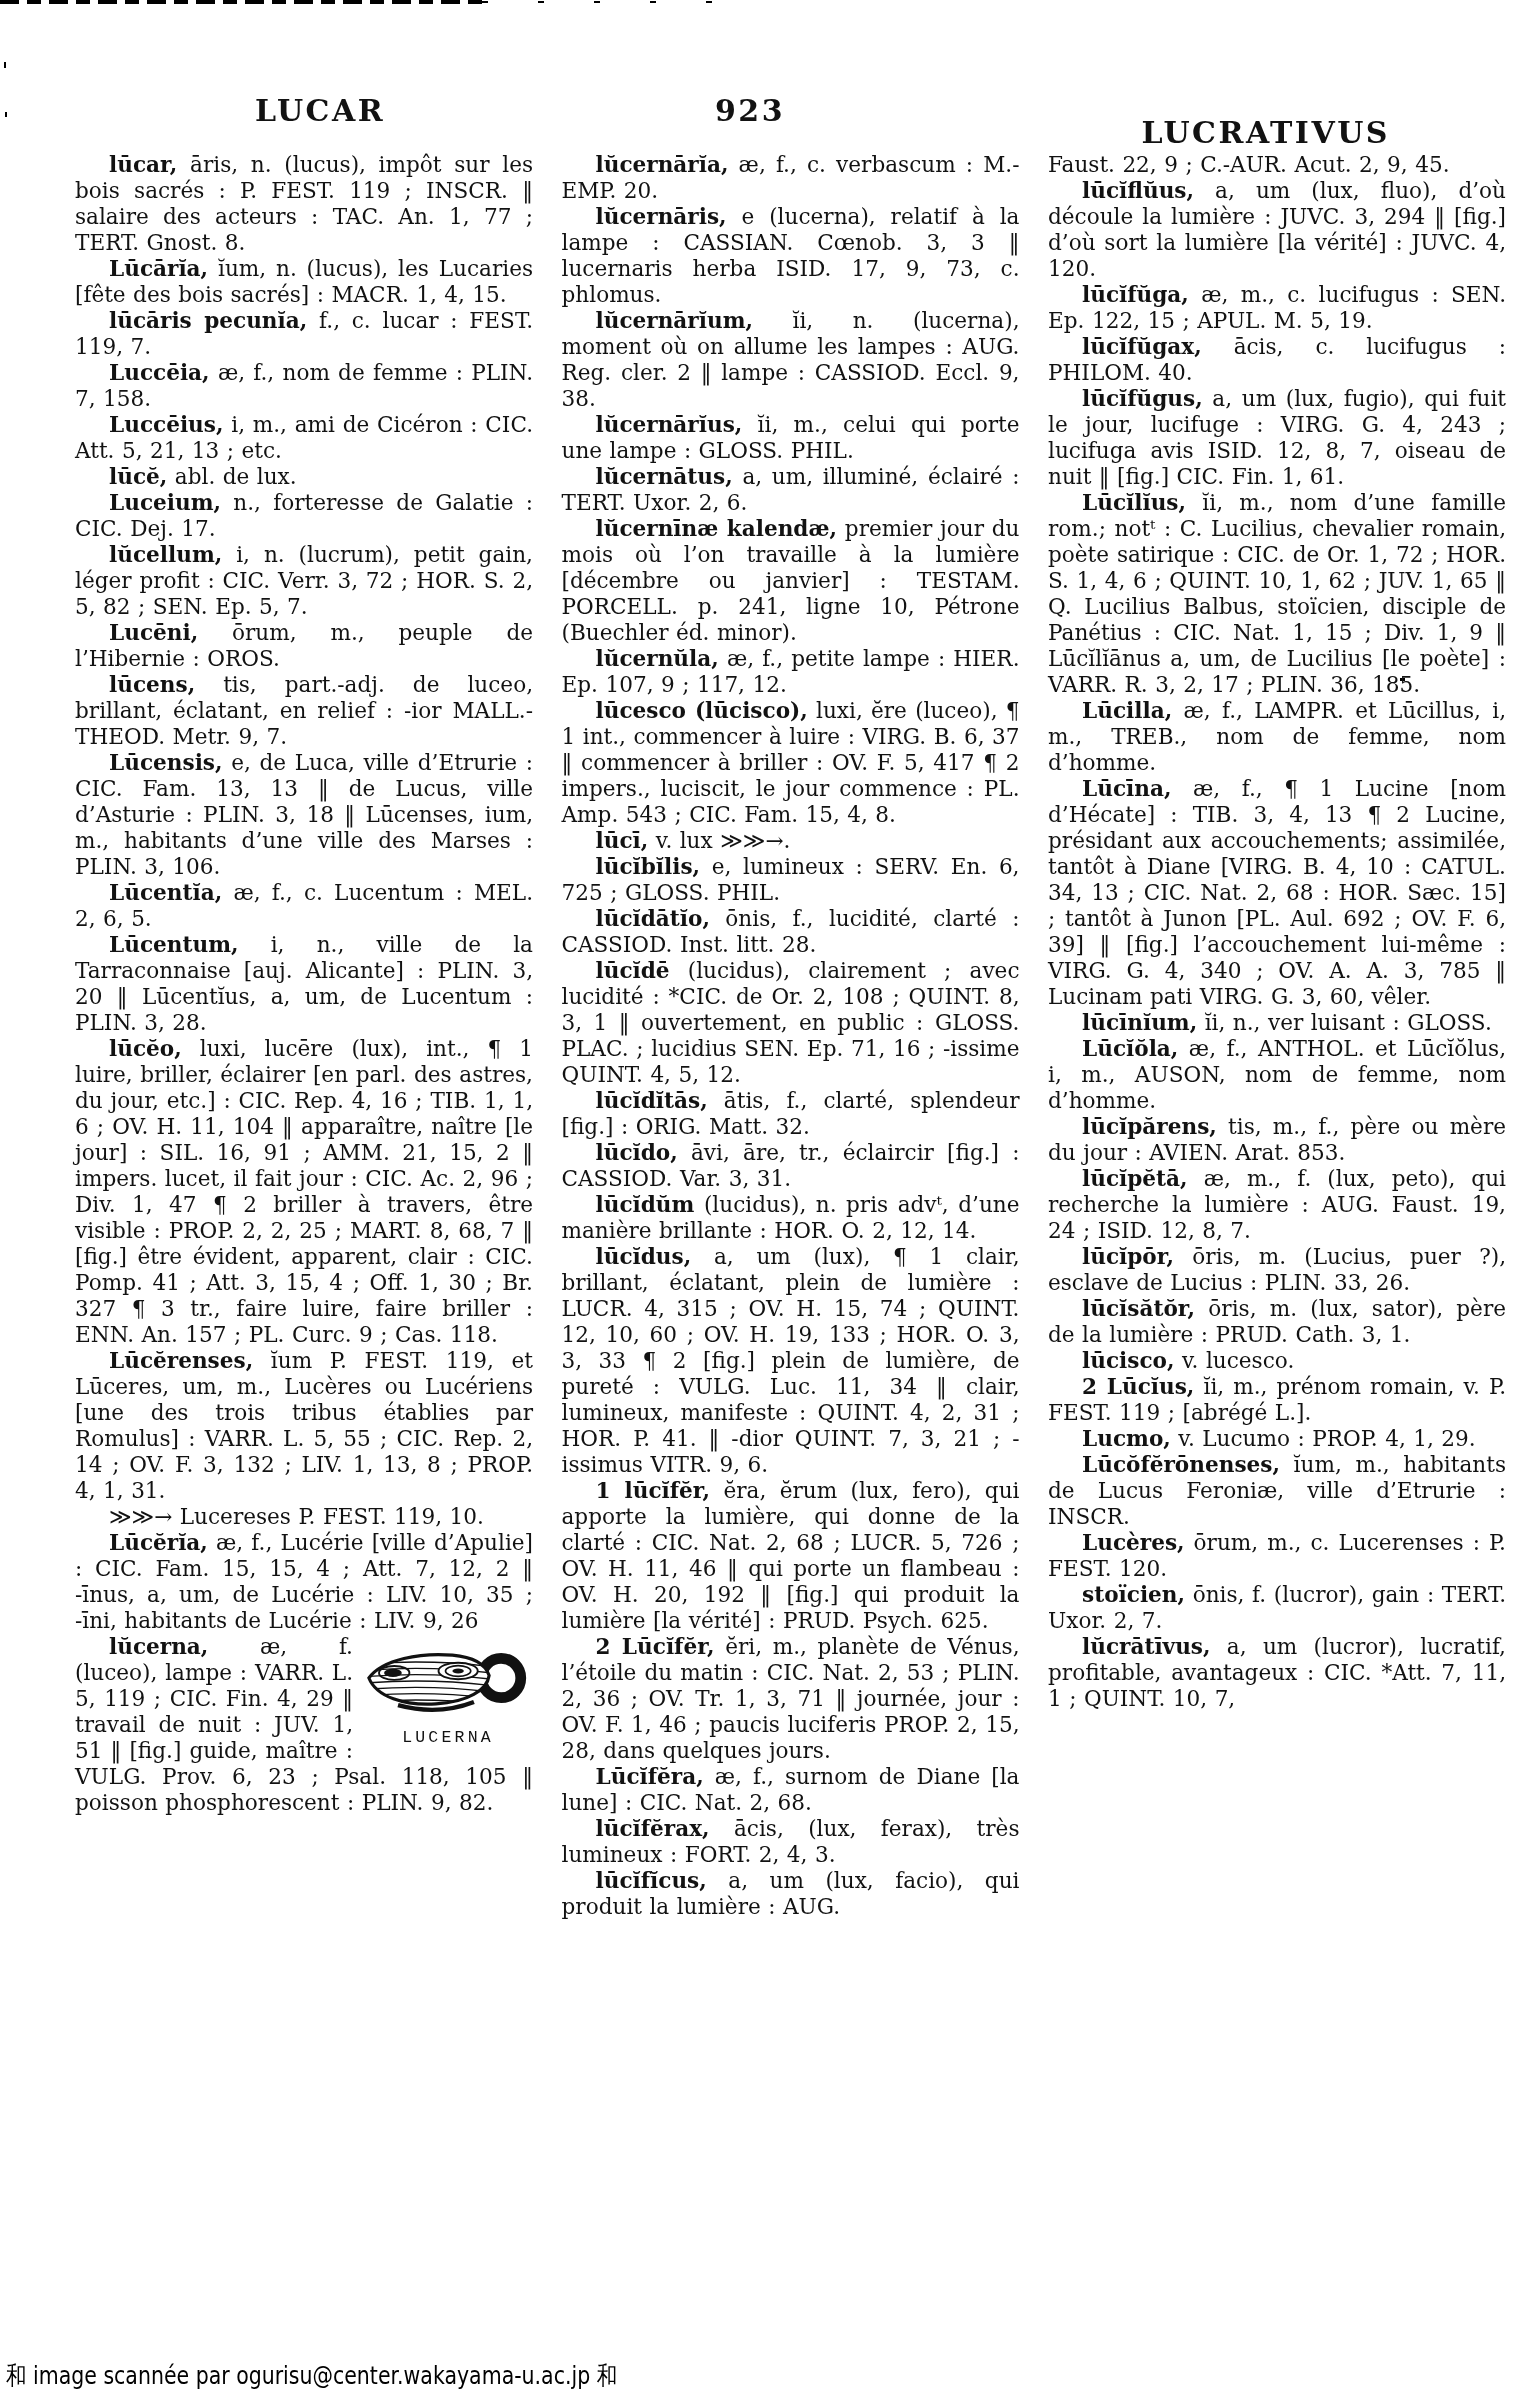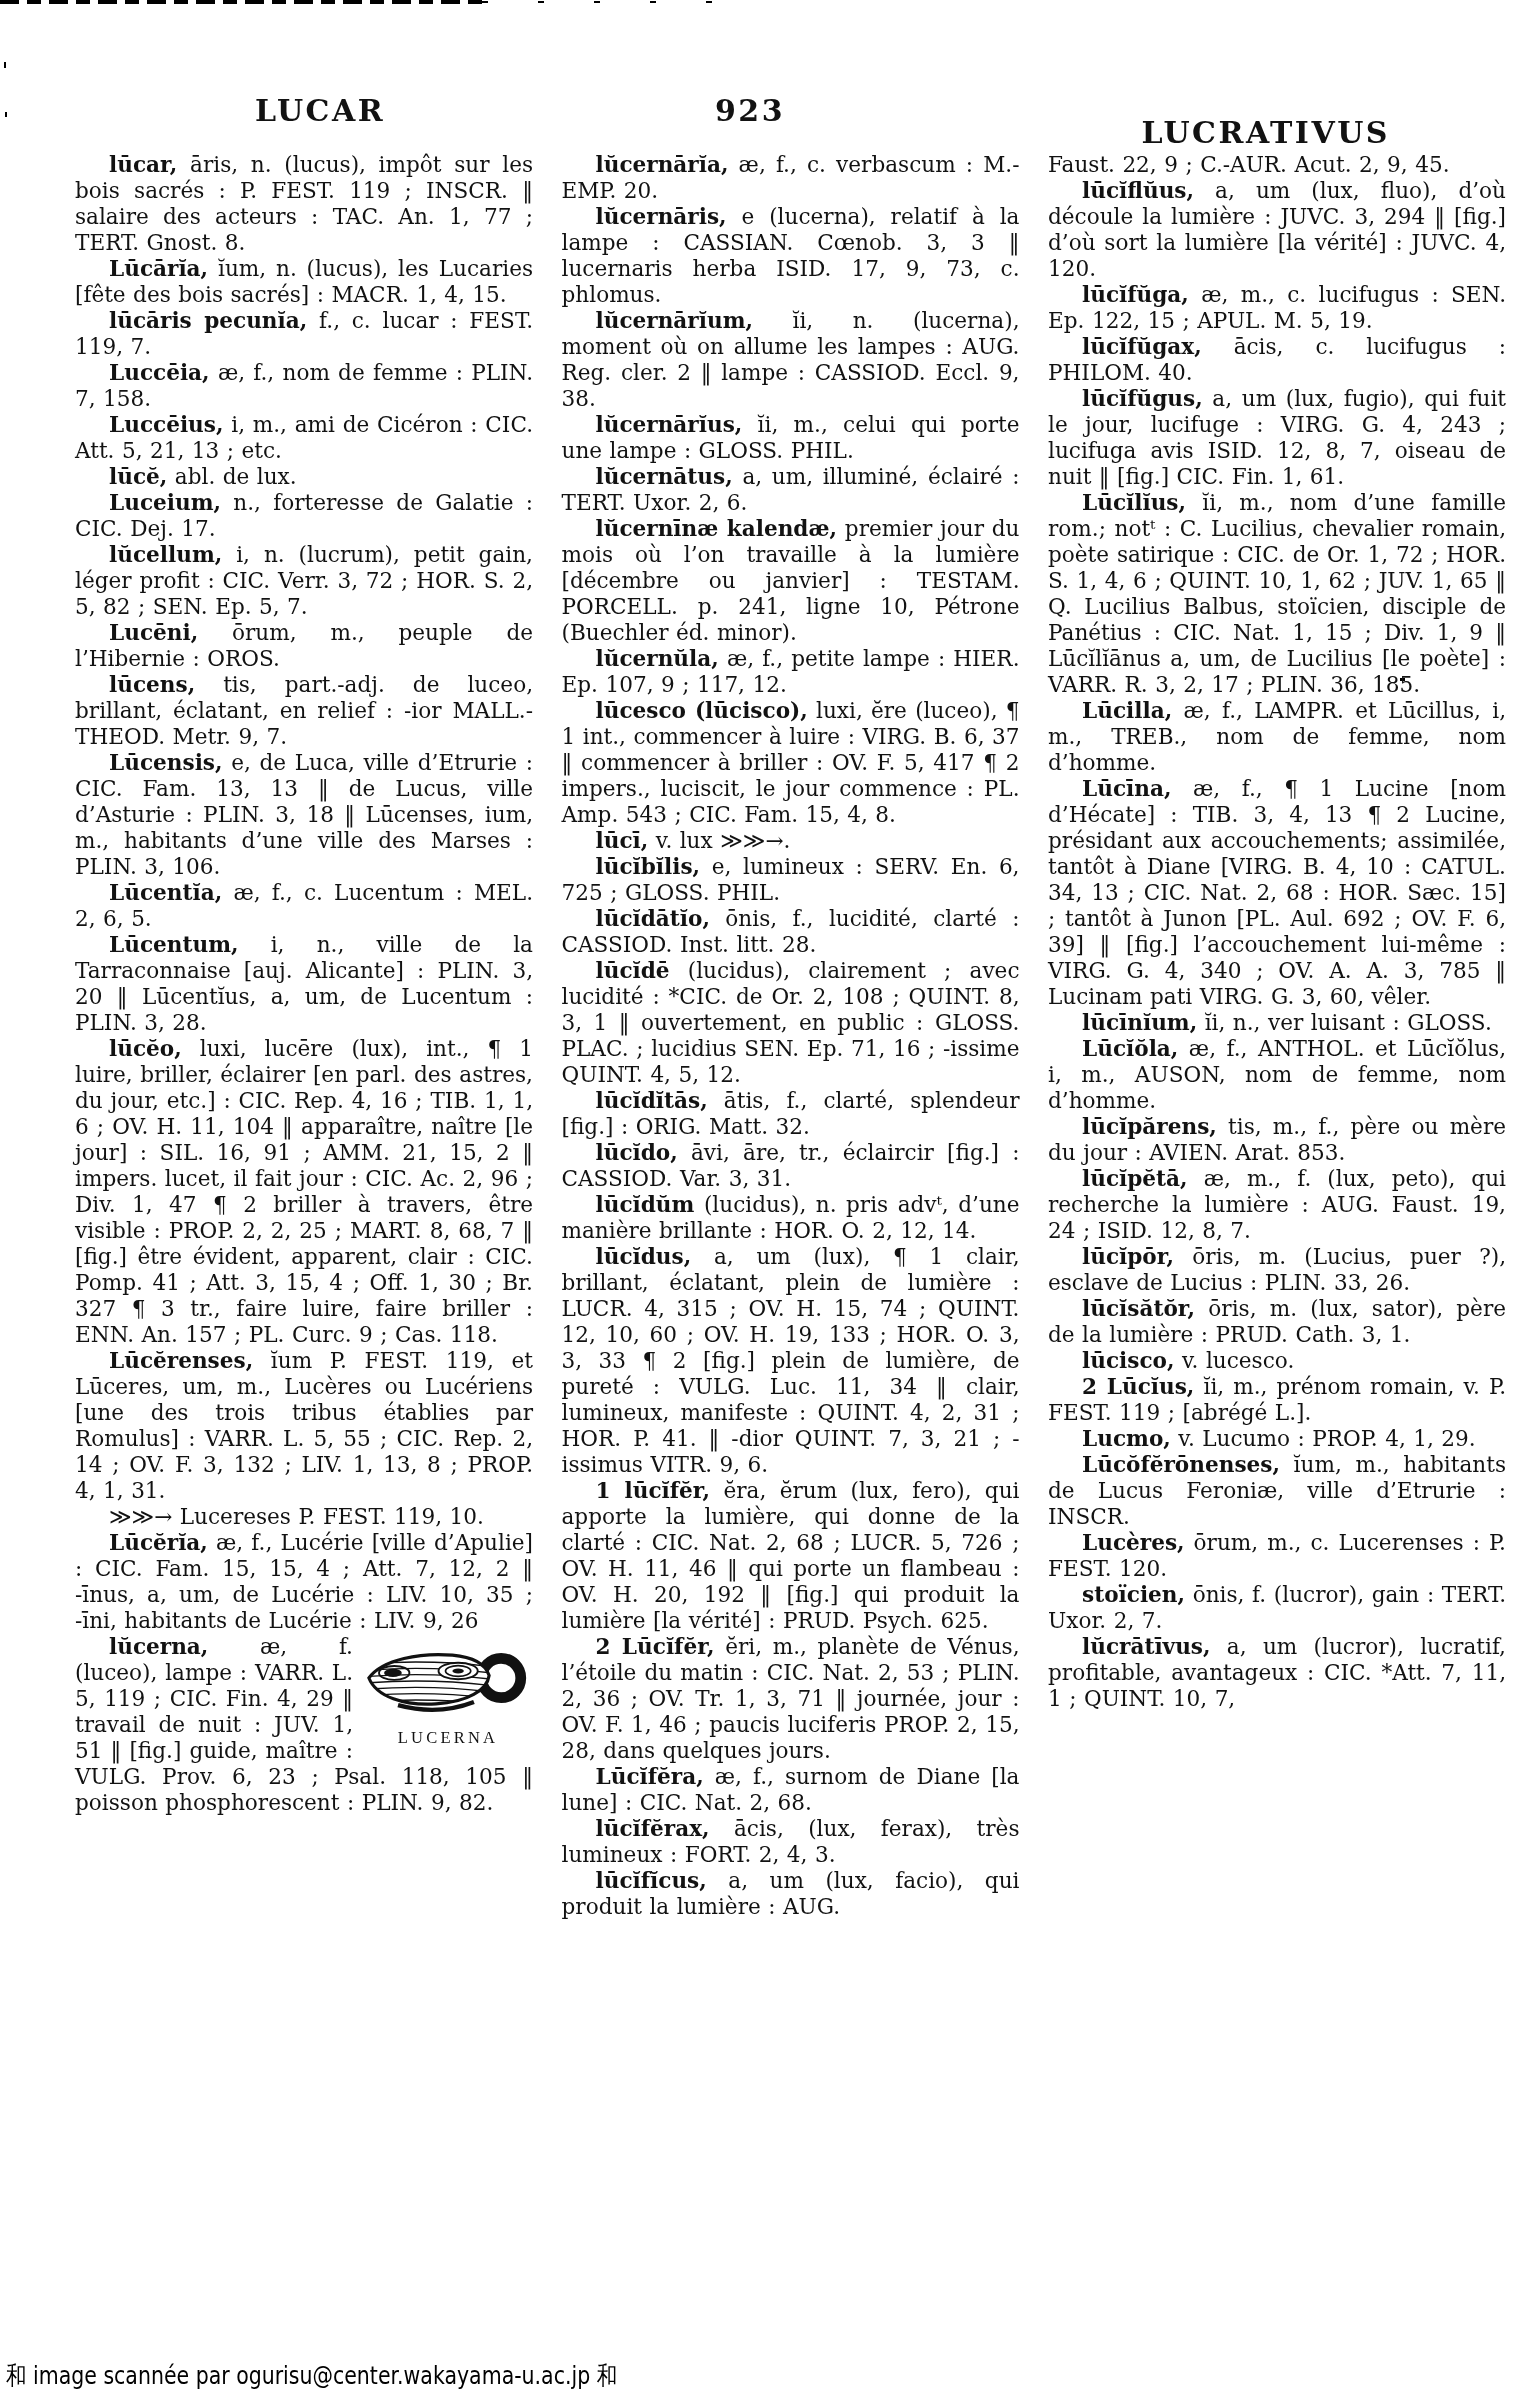"LUCERNA" .figcaption { font-family: Liberation Serif, serif -> Liberation Mono, monospace }
